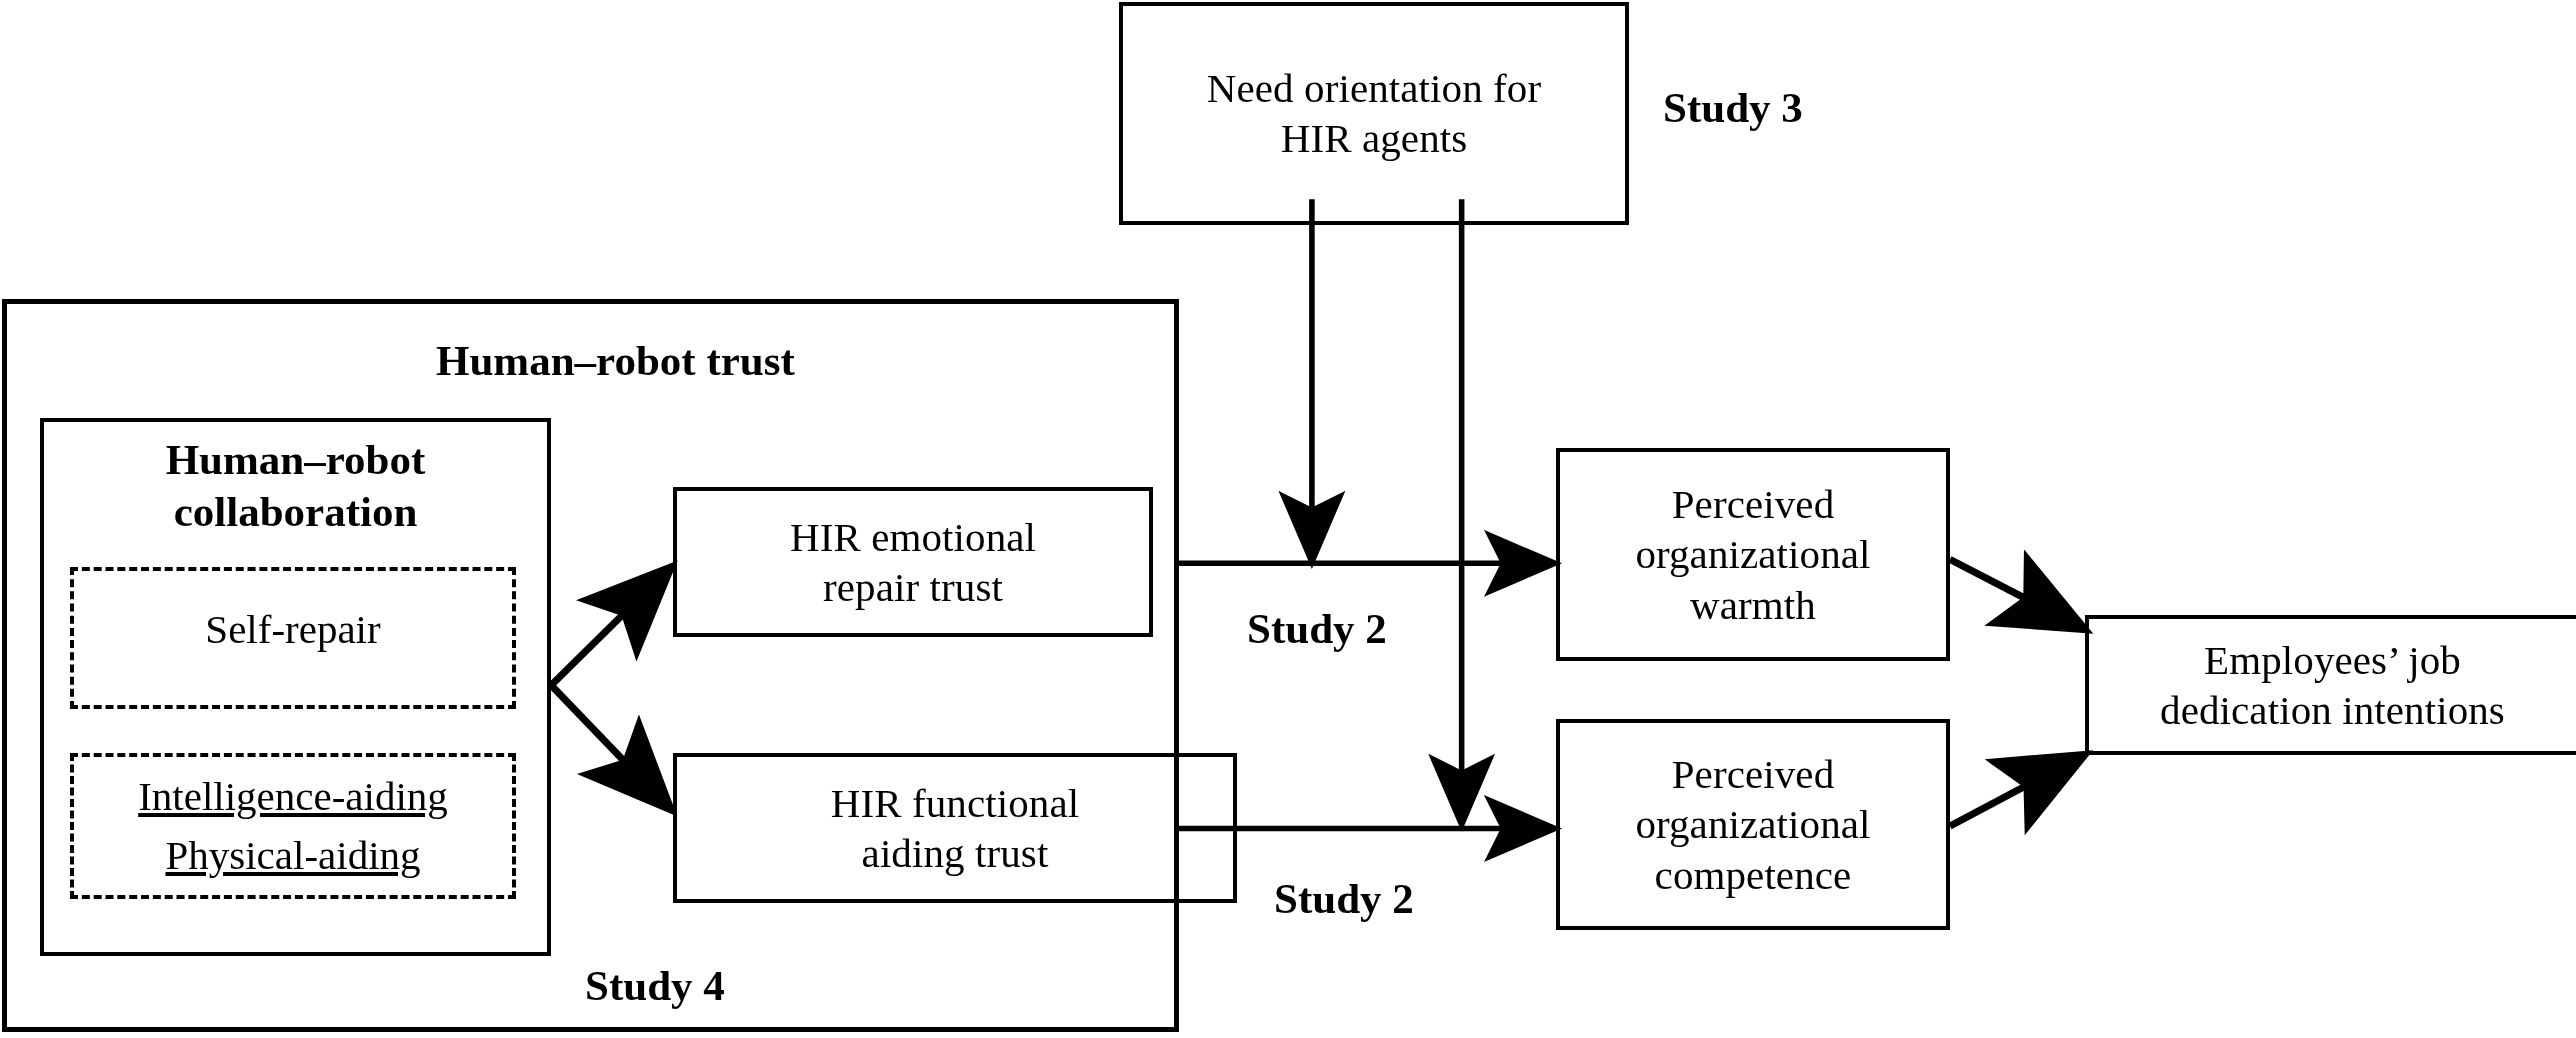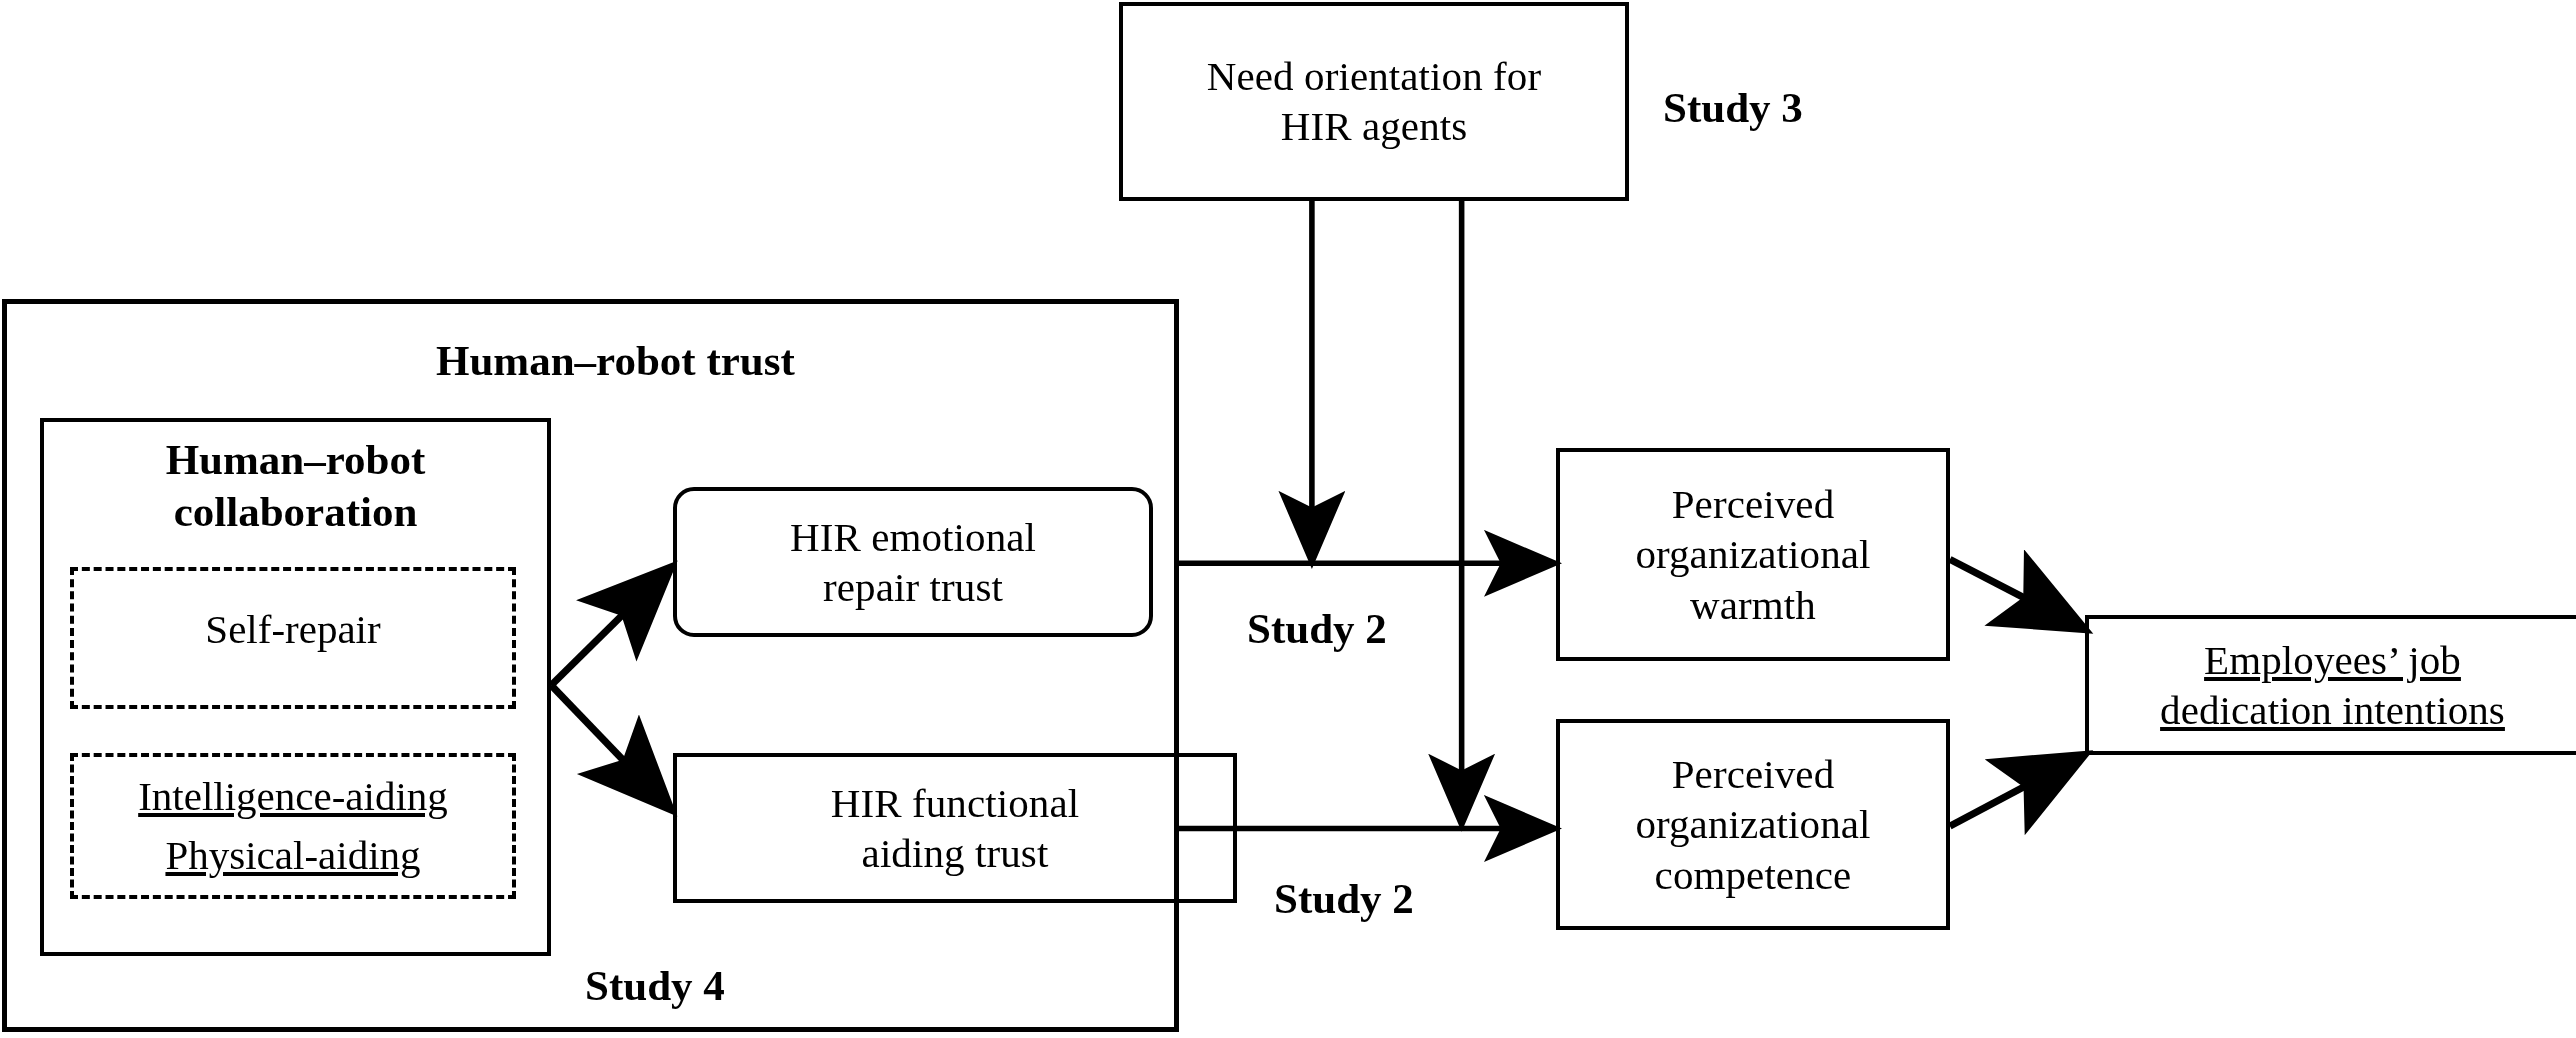"Need orientation for" div.box { height: 199px -> 223px }
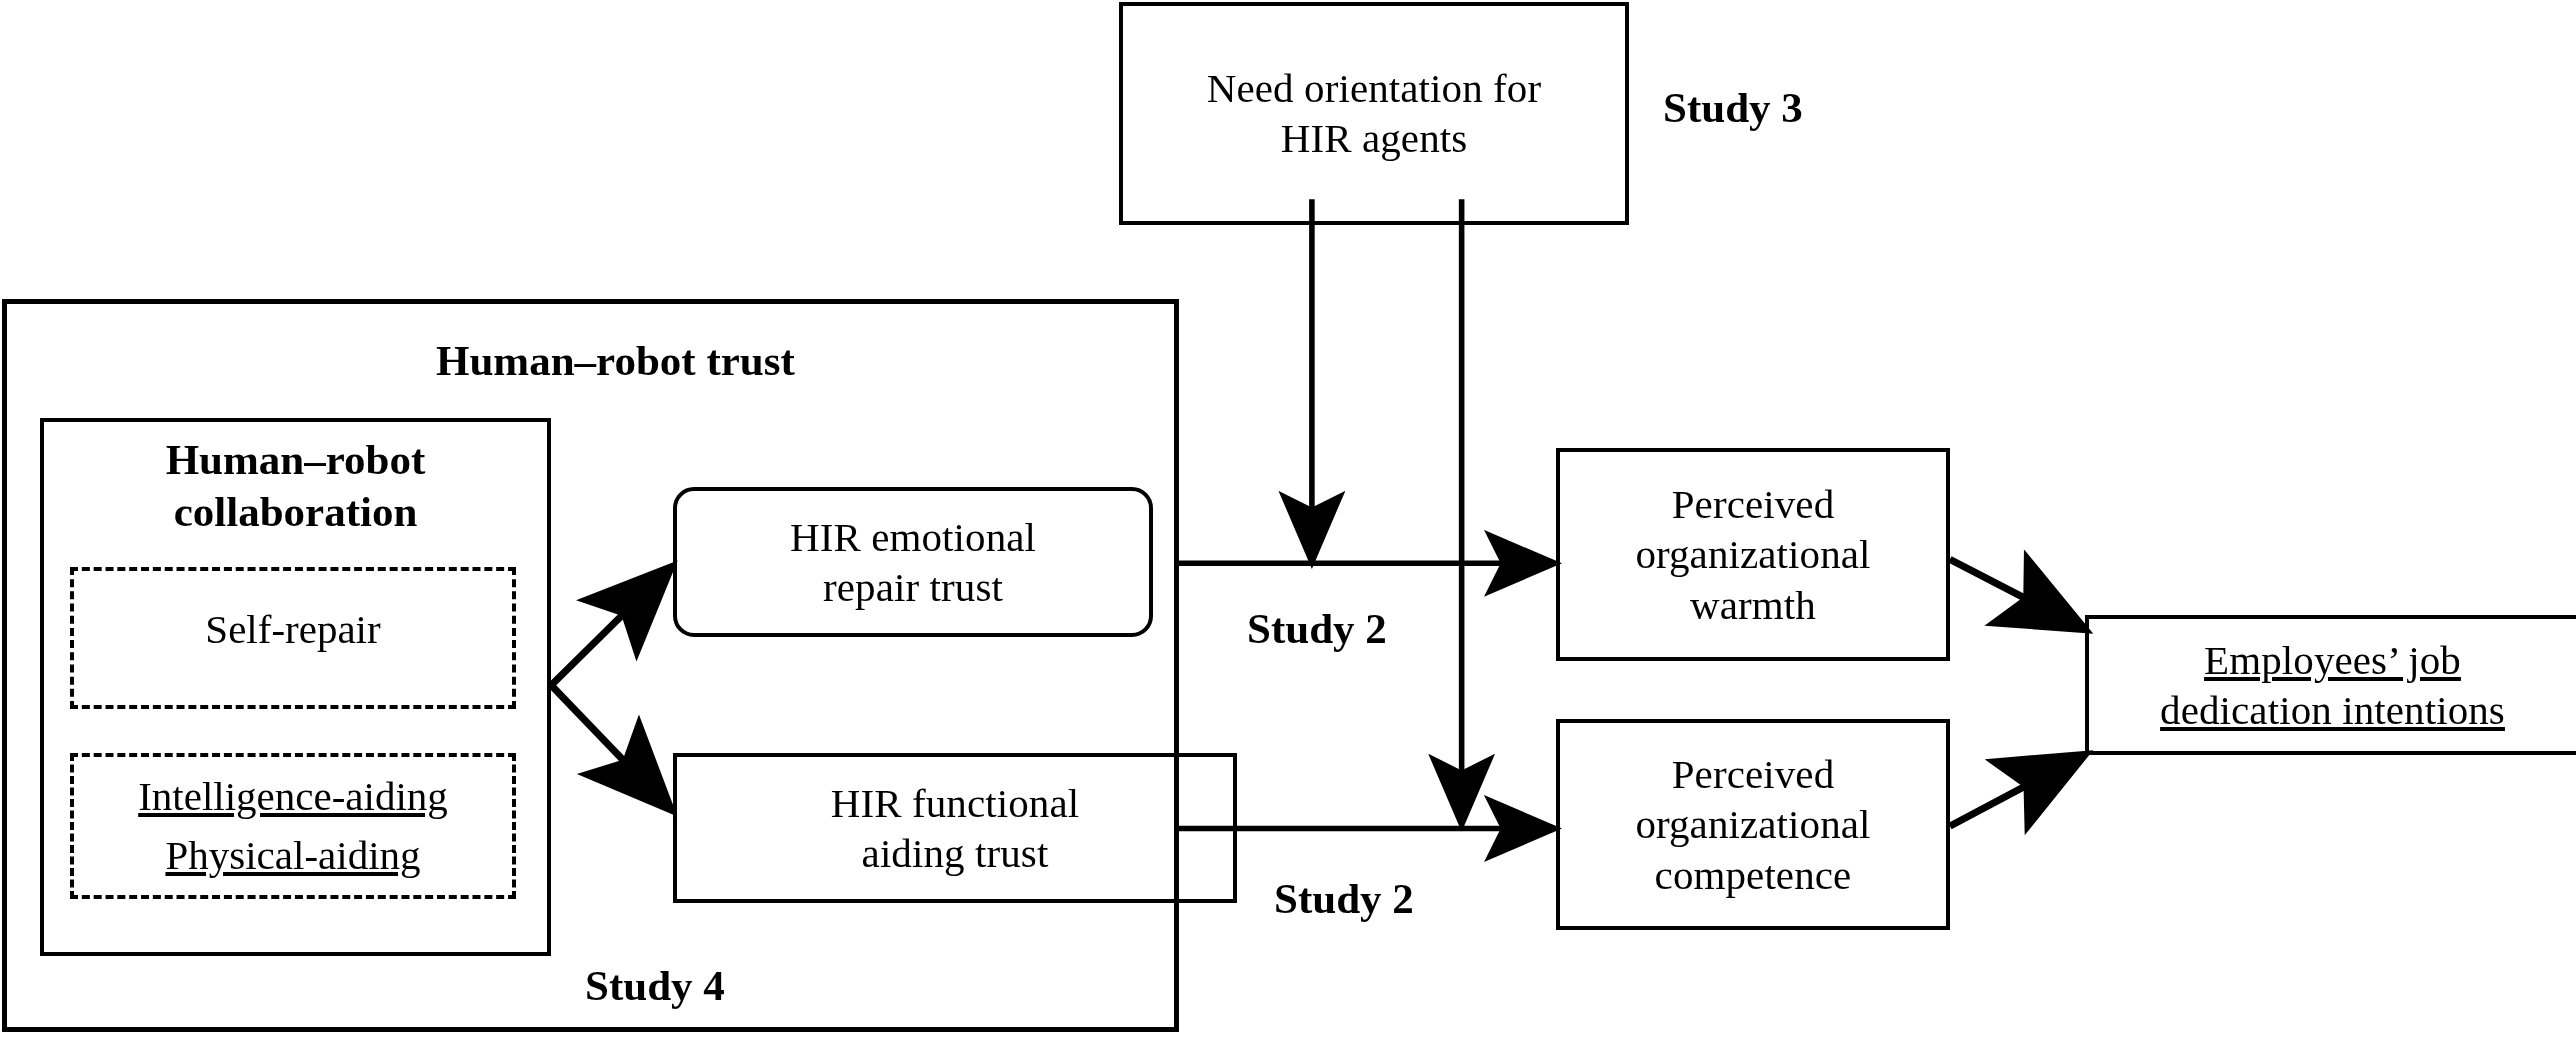"HIR emotional" div.box { border-radius: 21px -> none }
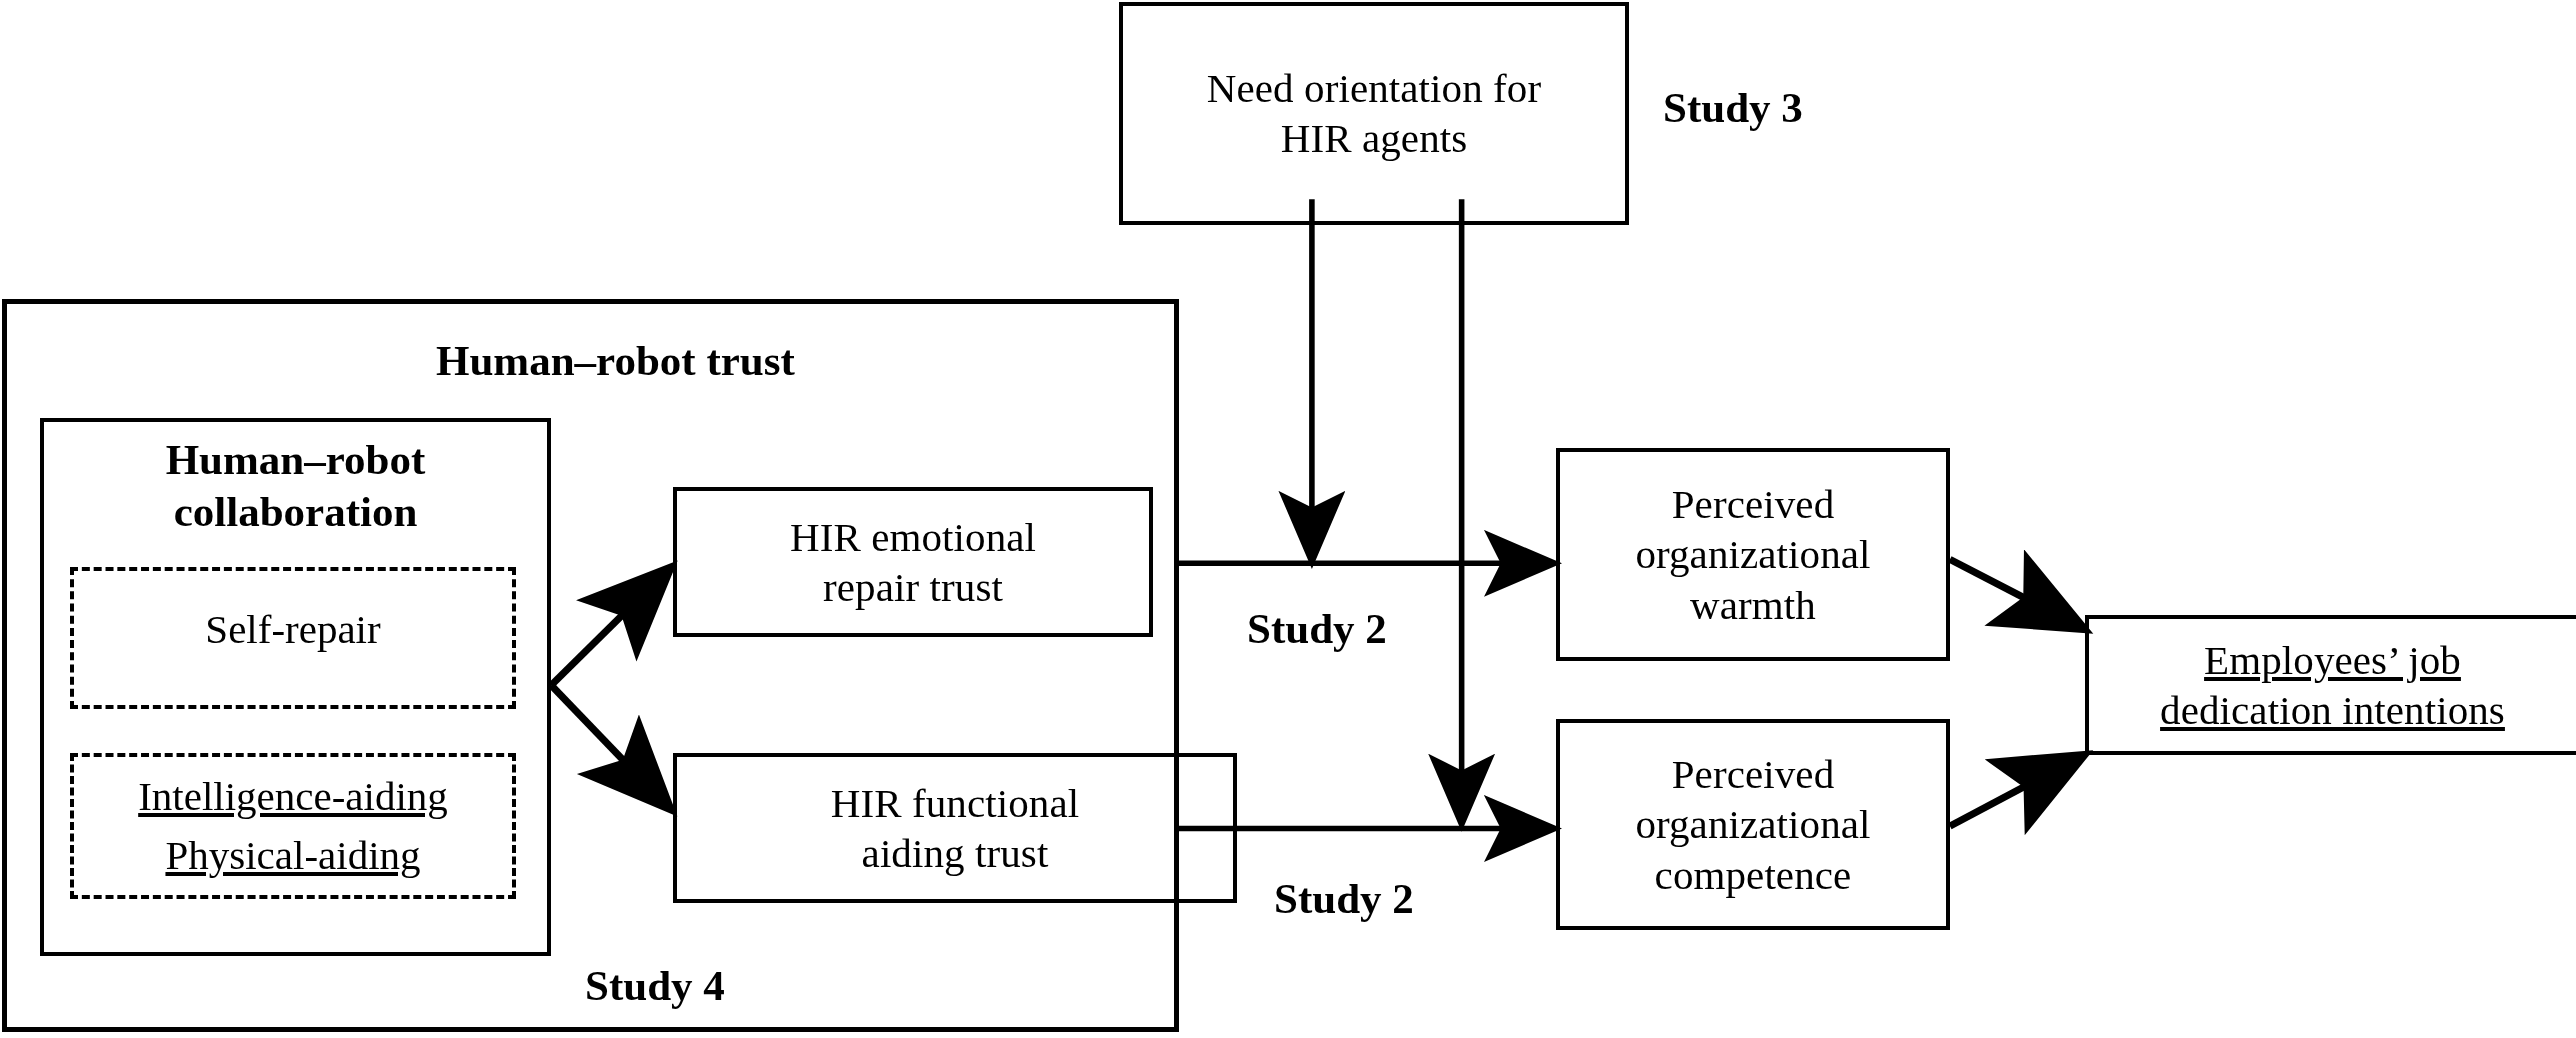"Employees’ job" span.box-label { text-decoration: underline -> none }
